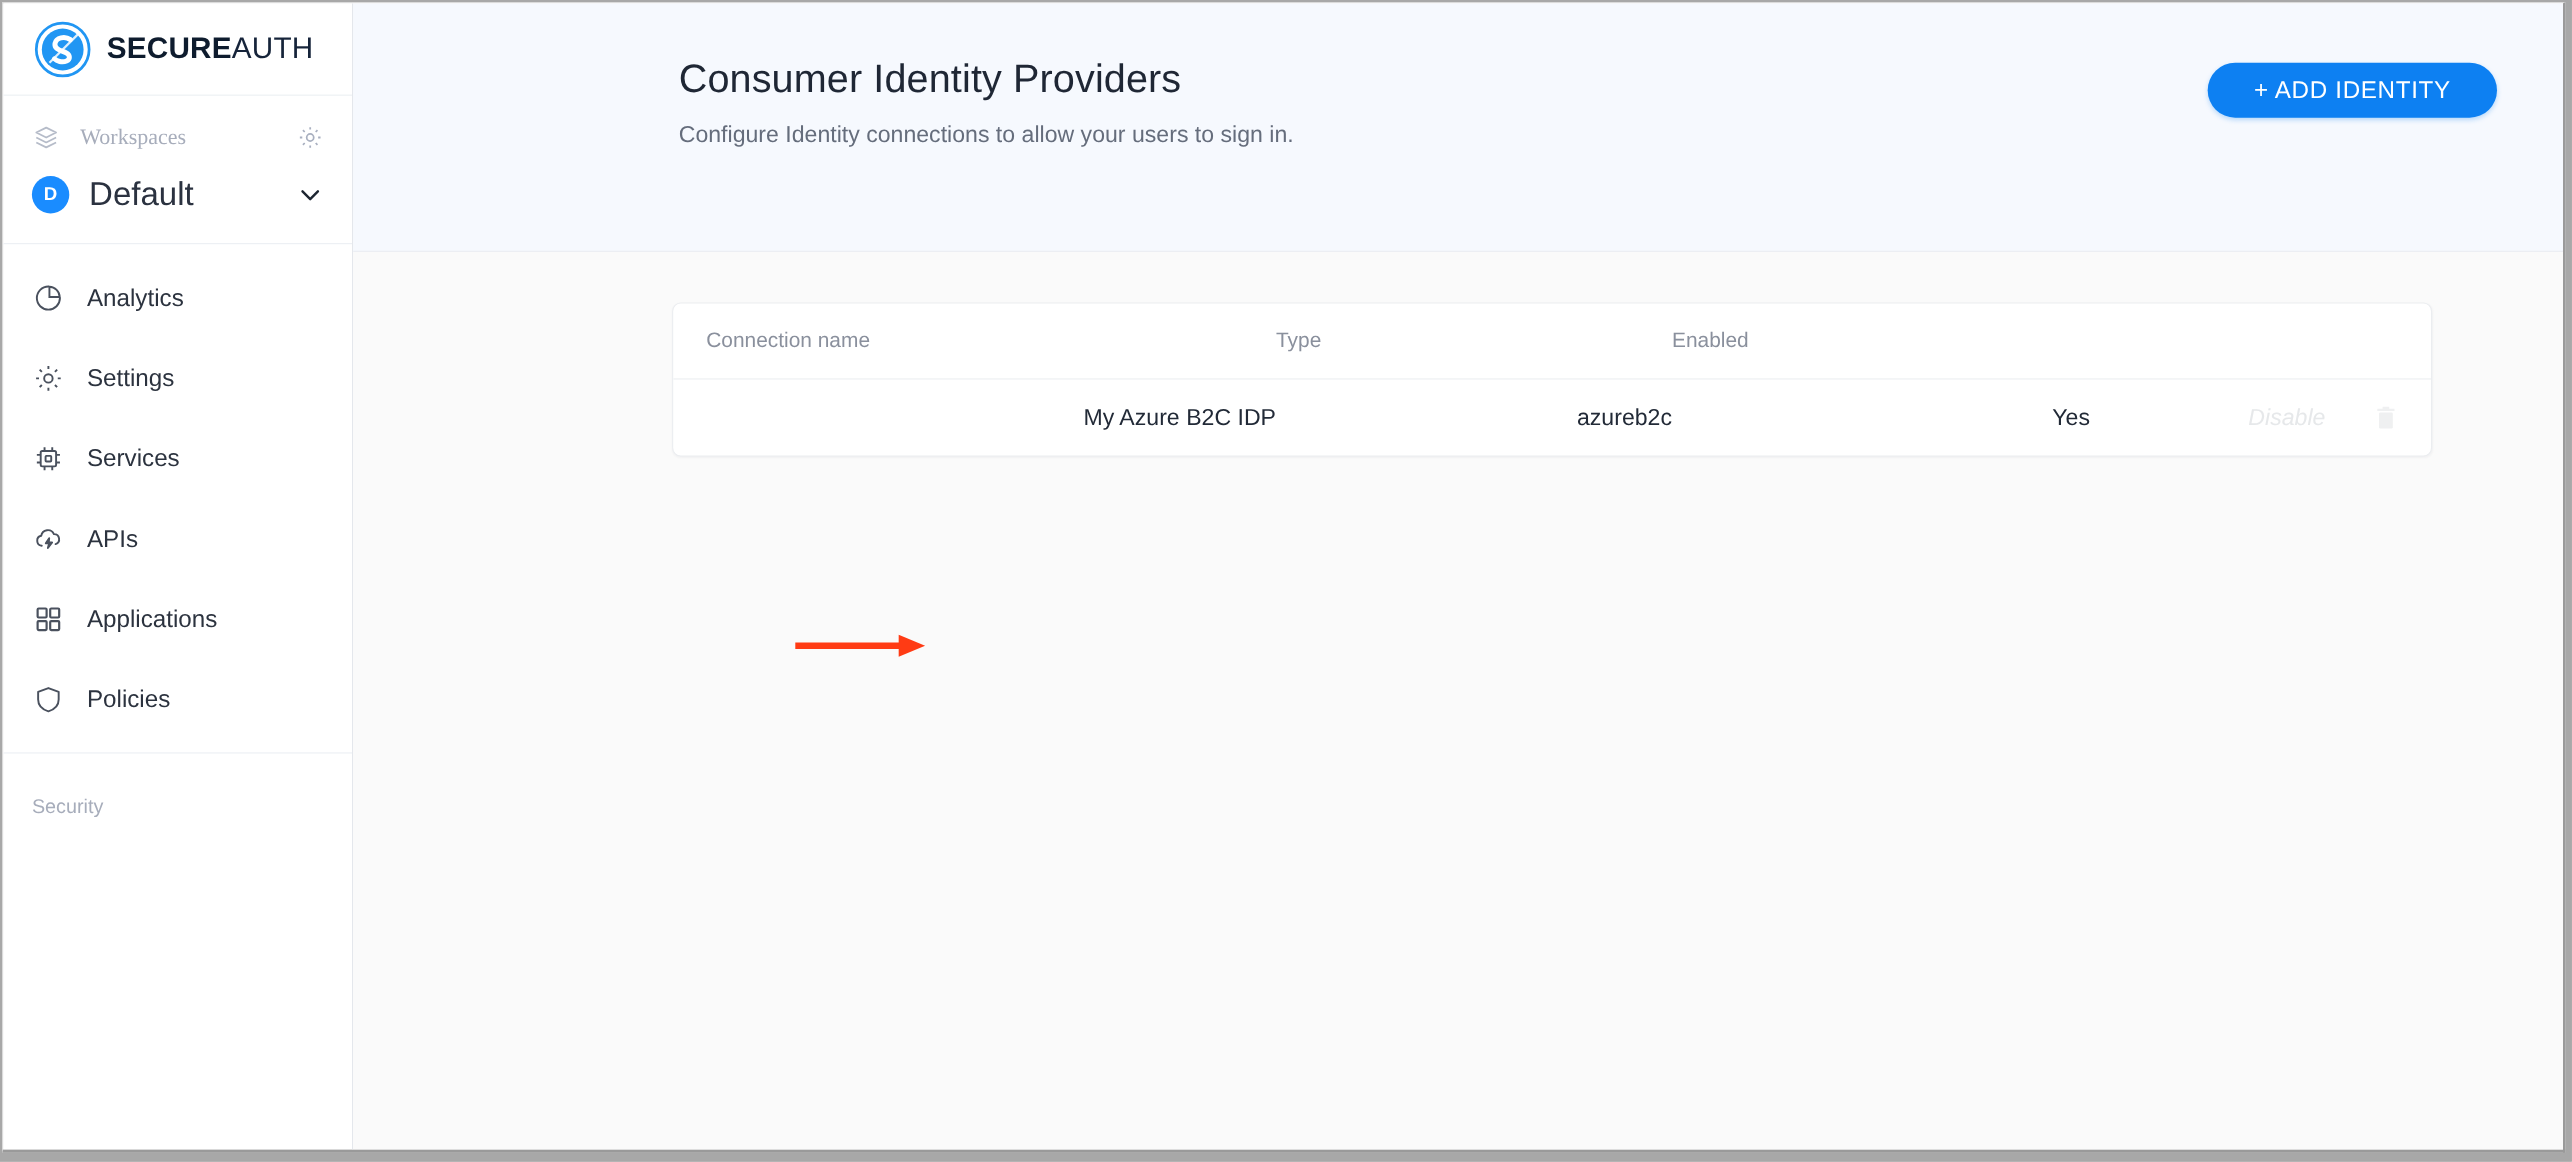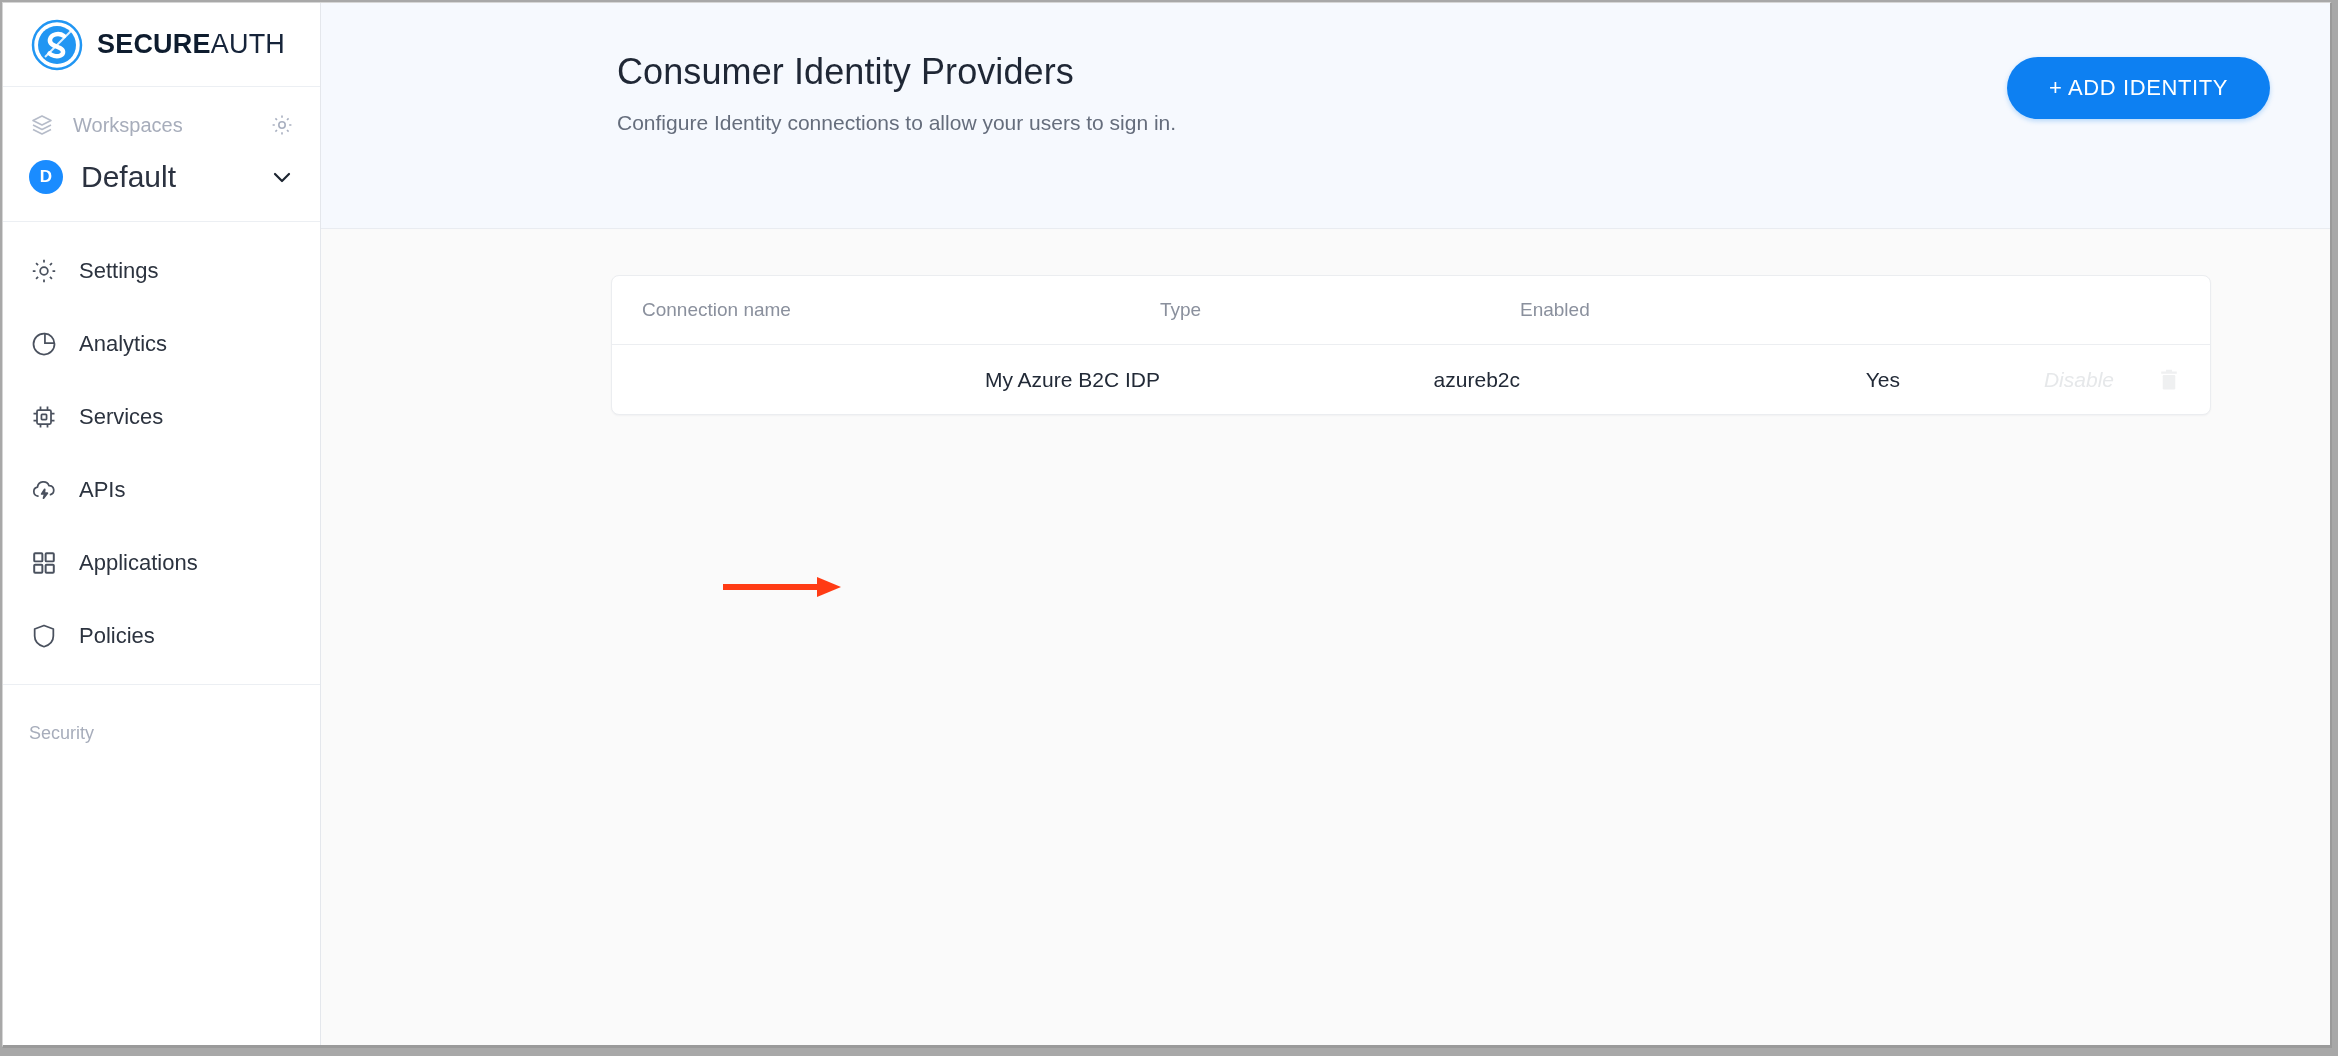"+ ADD IDENTITY" #add-identity-button { height: 62px -> 50px }
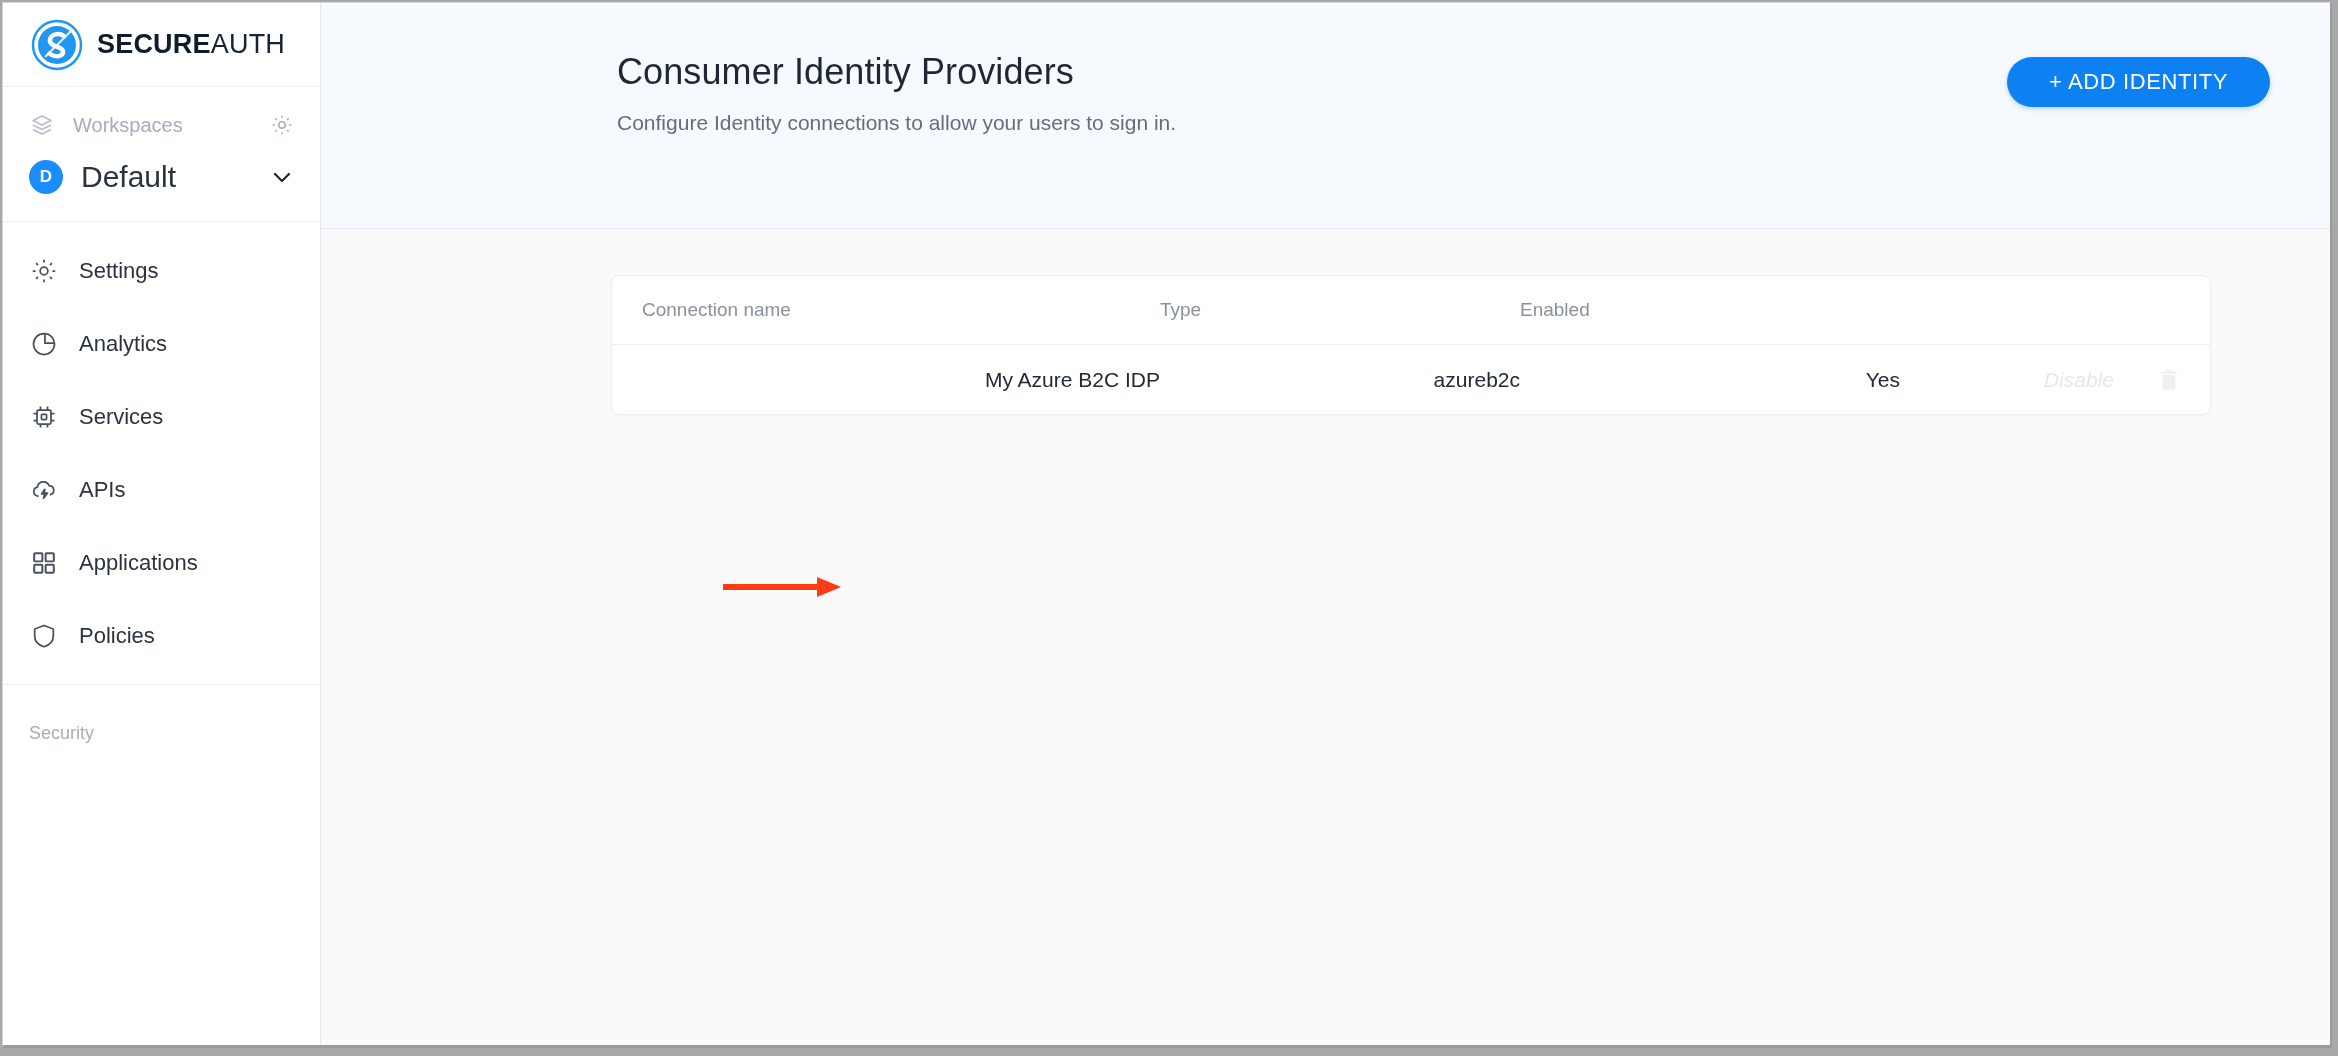"Workspaces" .ws-row { font-family: none -> Liberation Serif, serif }
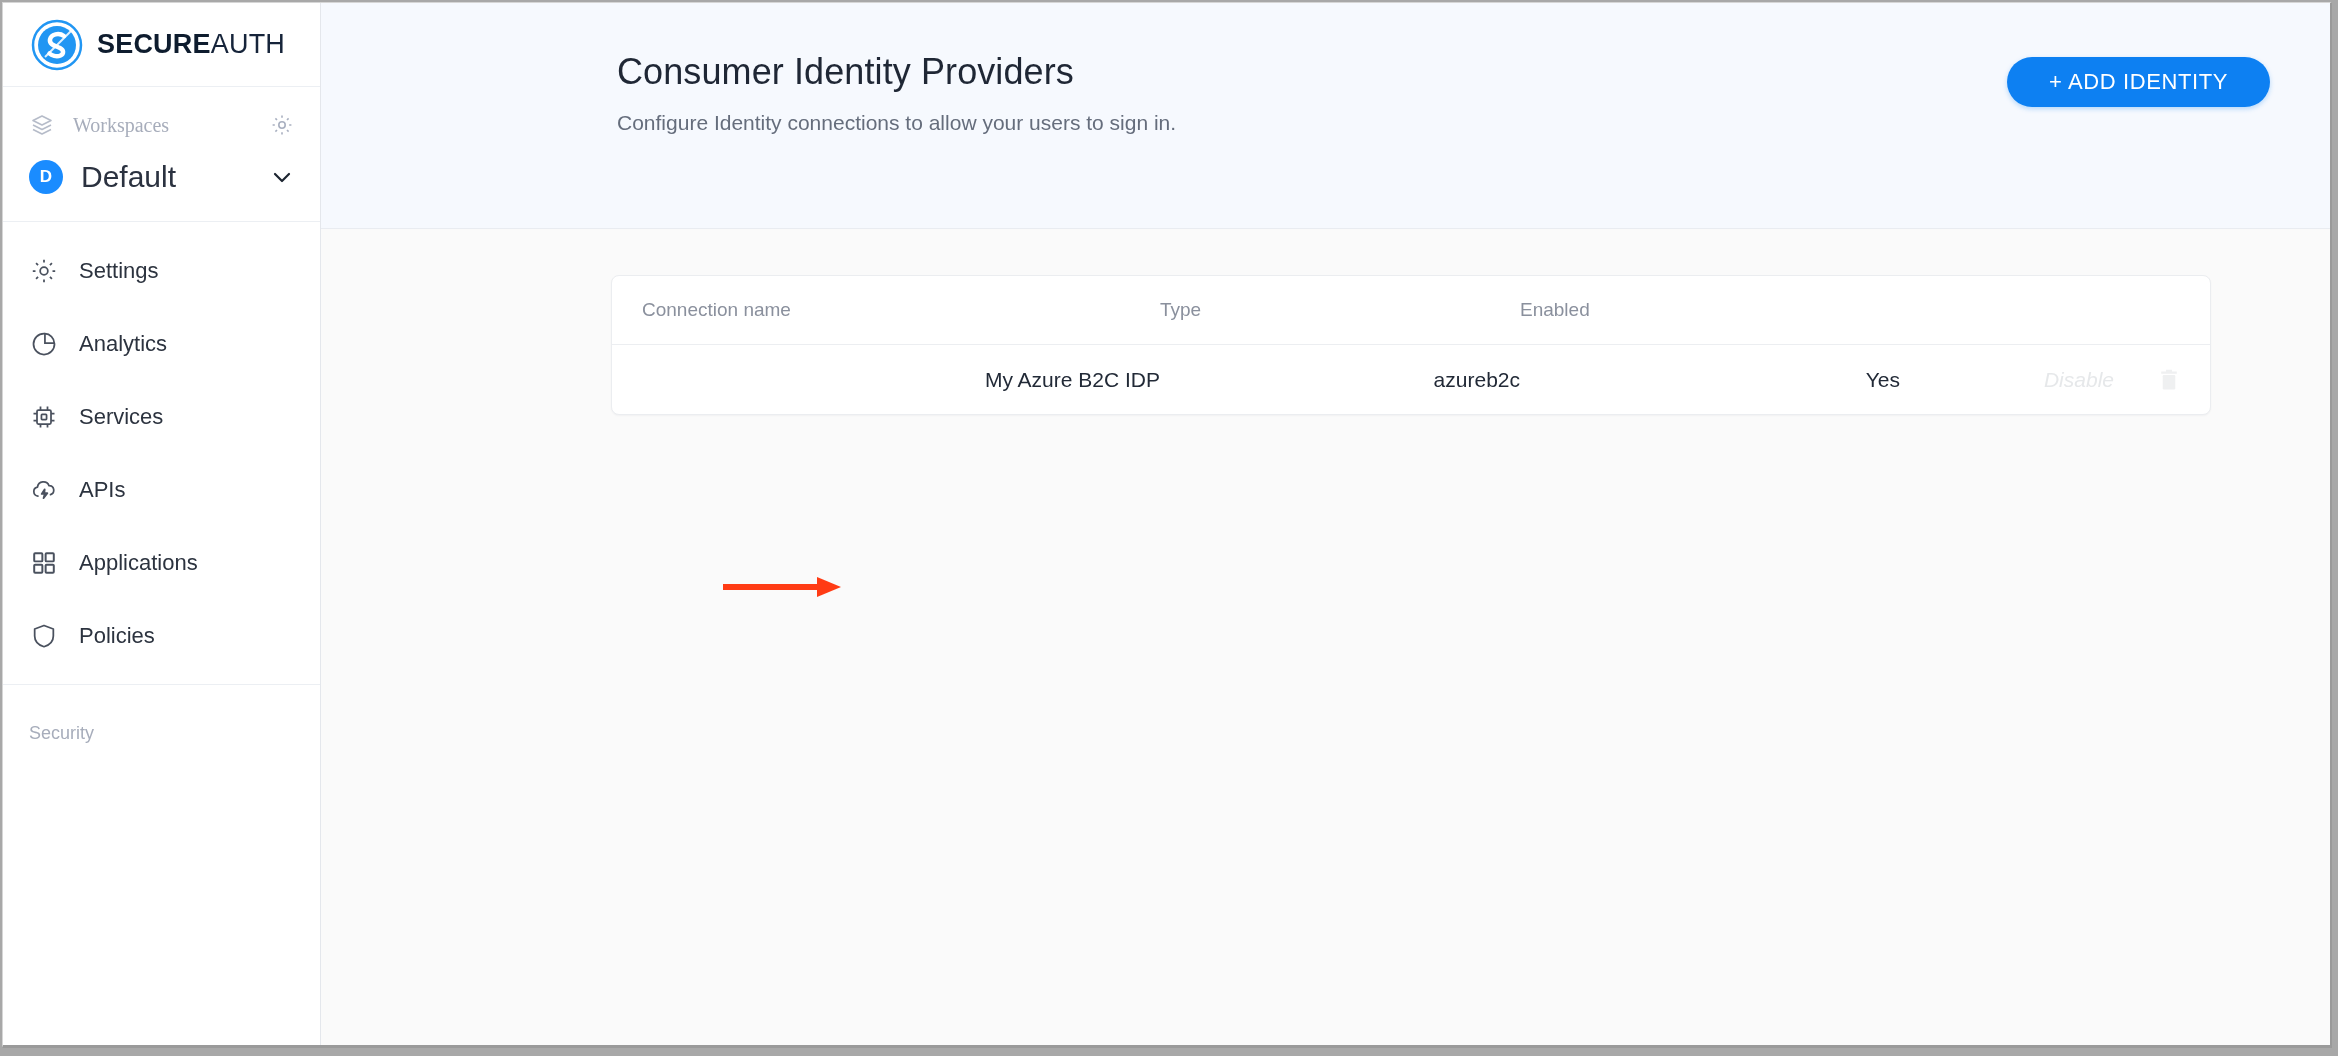"Settings" div.nav-item { order: before "Analytics" -> after "Analytics" }
